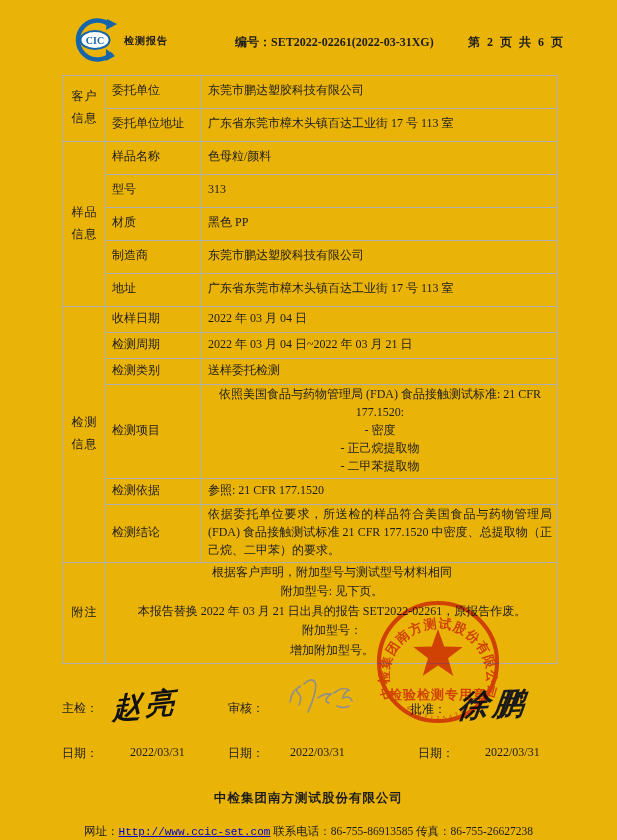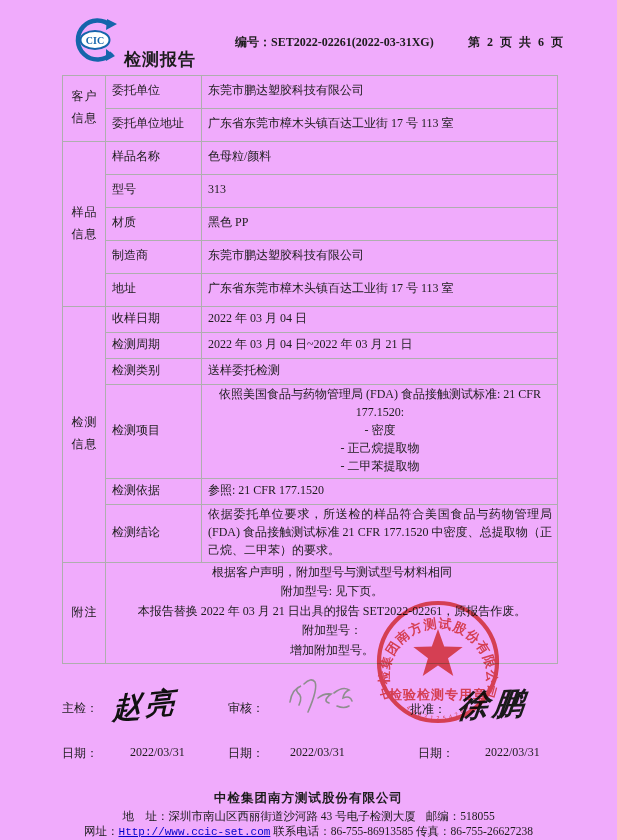"CIC" .page { background: #f0abfc -> #eab308 }
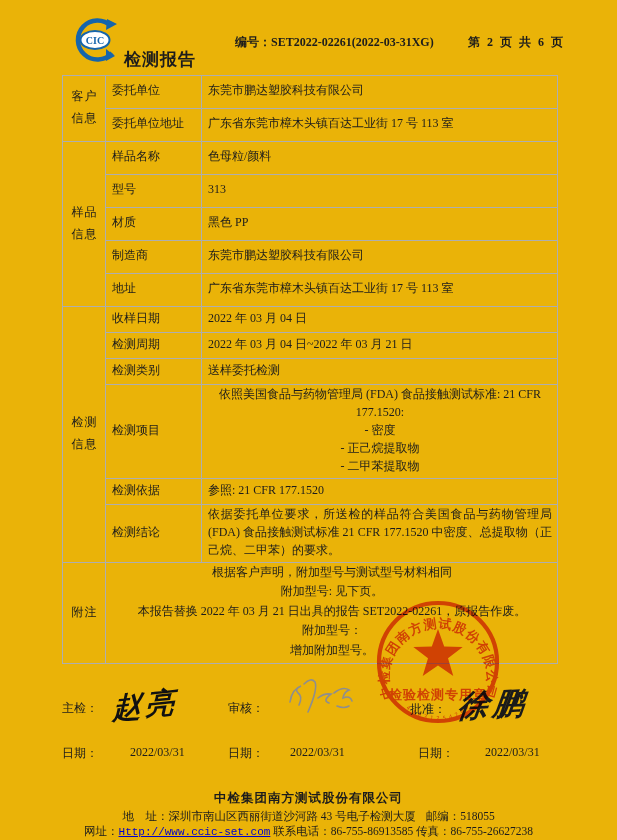"检测报告" .hdr-title { font-size: 17px -> 10px; margin-top: 14px -> none }
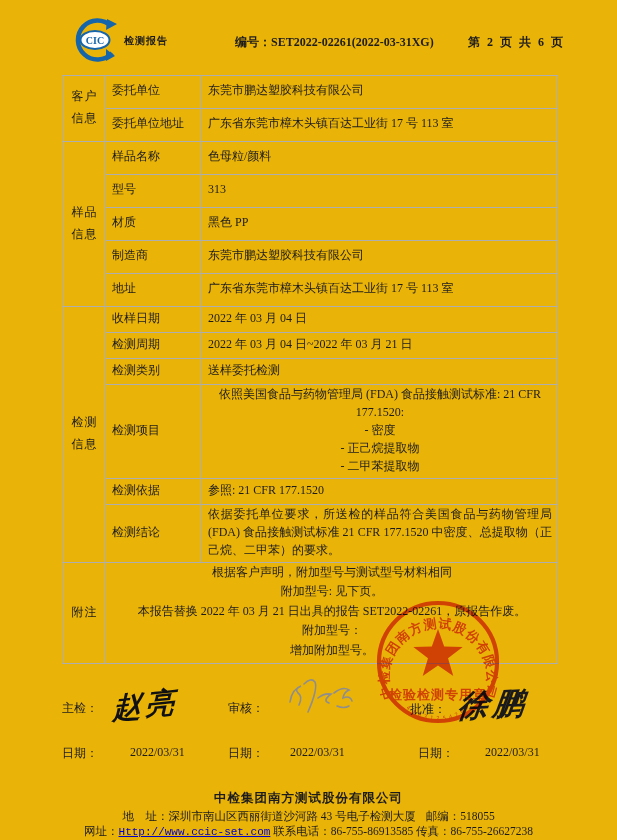"地 址：深圳市南山区西丽街道沙河路 43 号电子检测大厦 邮编：518055" div.ft { html: <div> <span>地 址：</span><span>深圳市南山区西丽街道沙河路 43 号电子检测大厦</span><span></span><span>邮编：</span><span>518055</span> </div> -> none }
